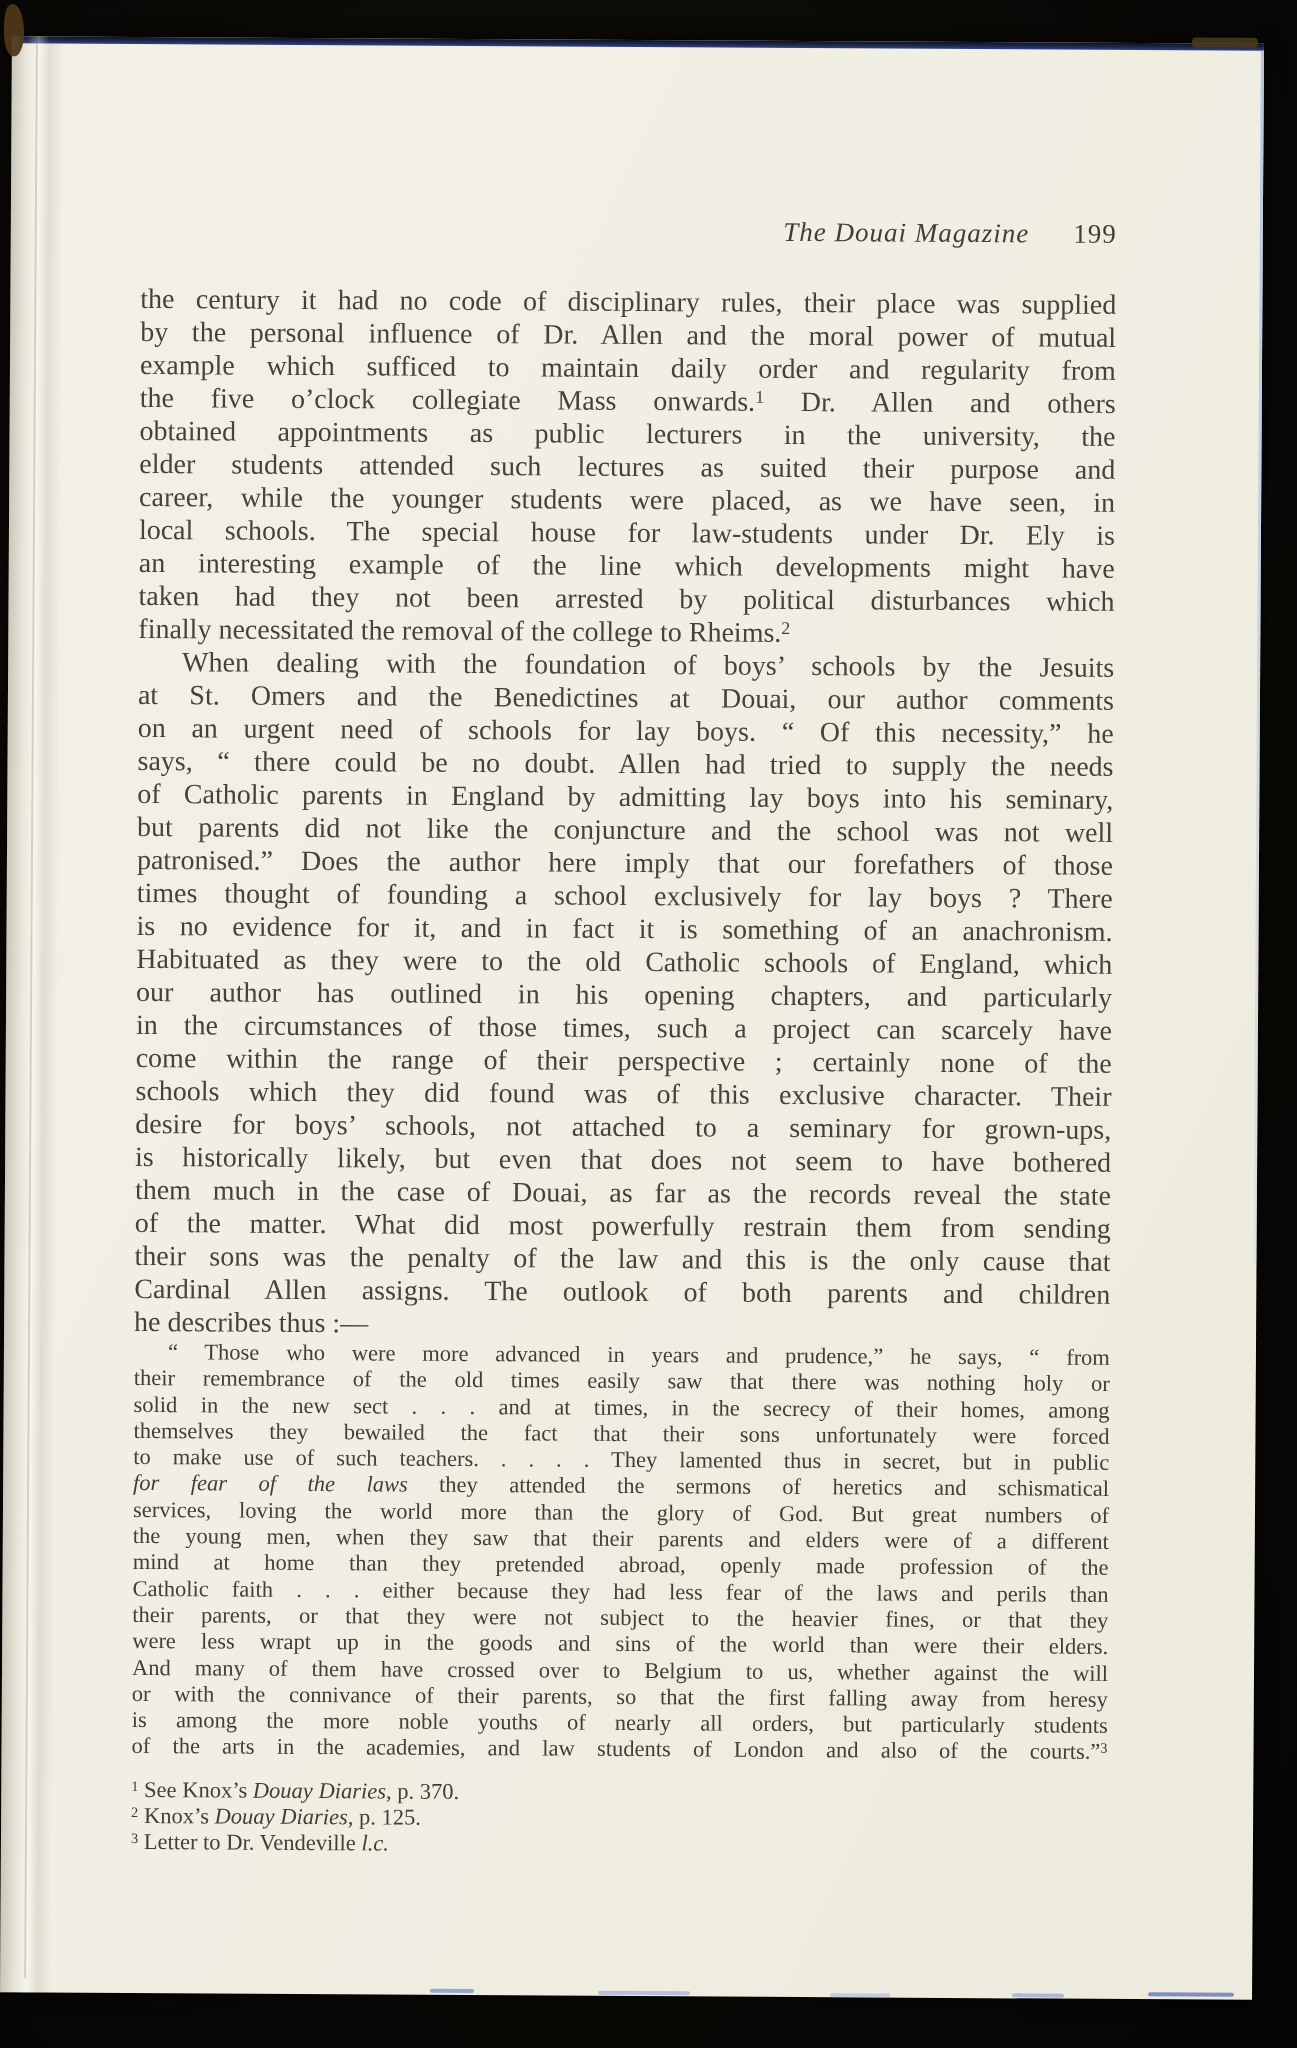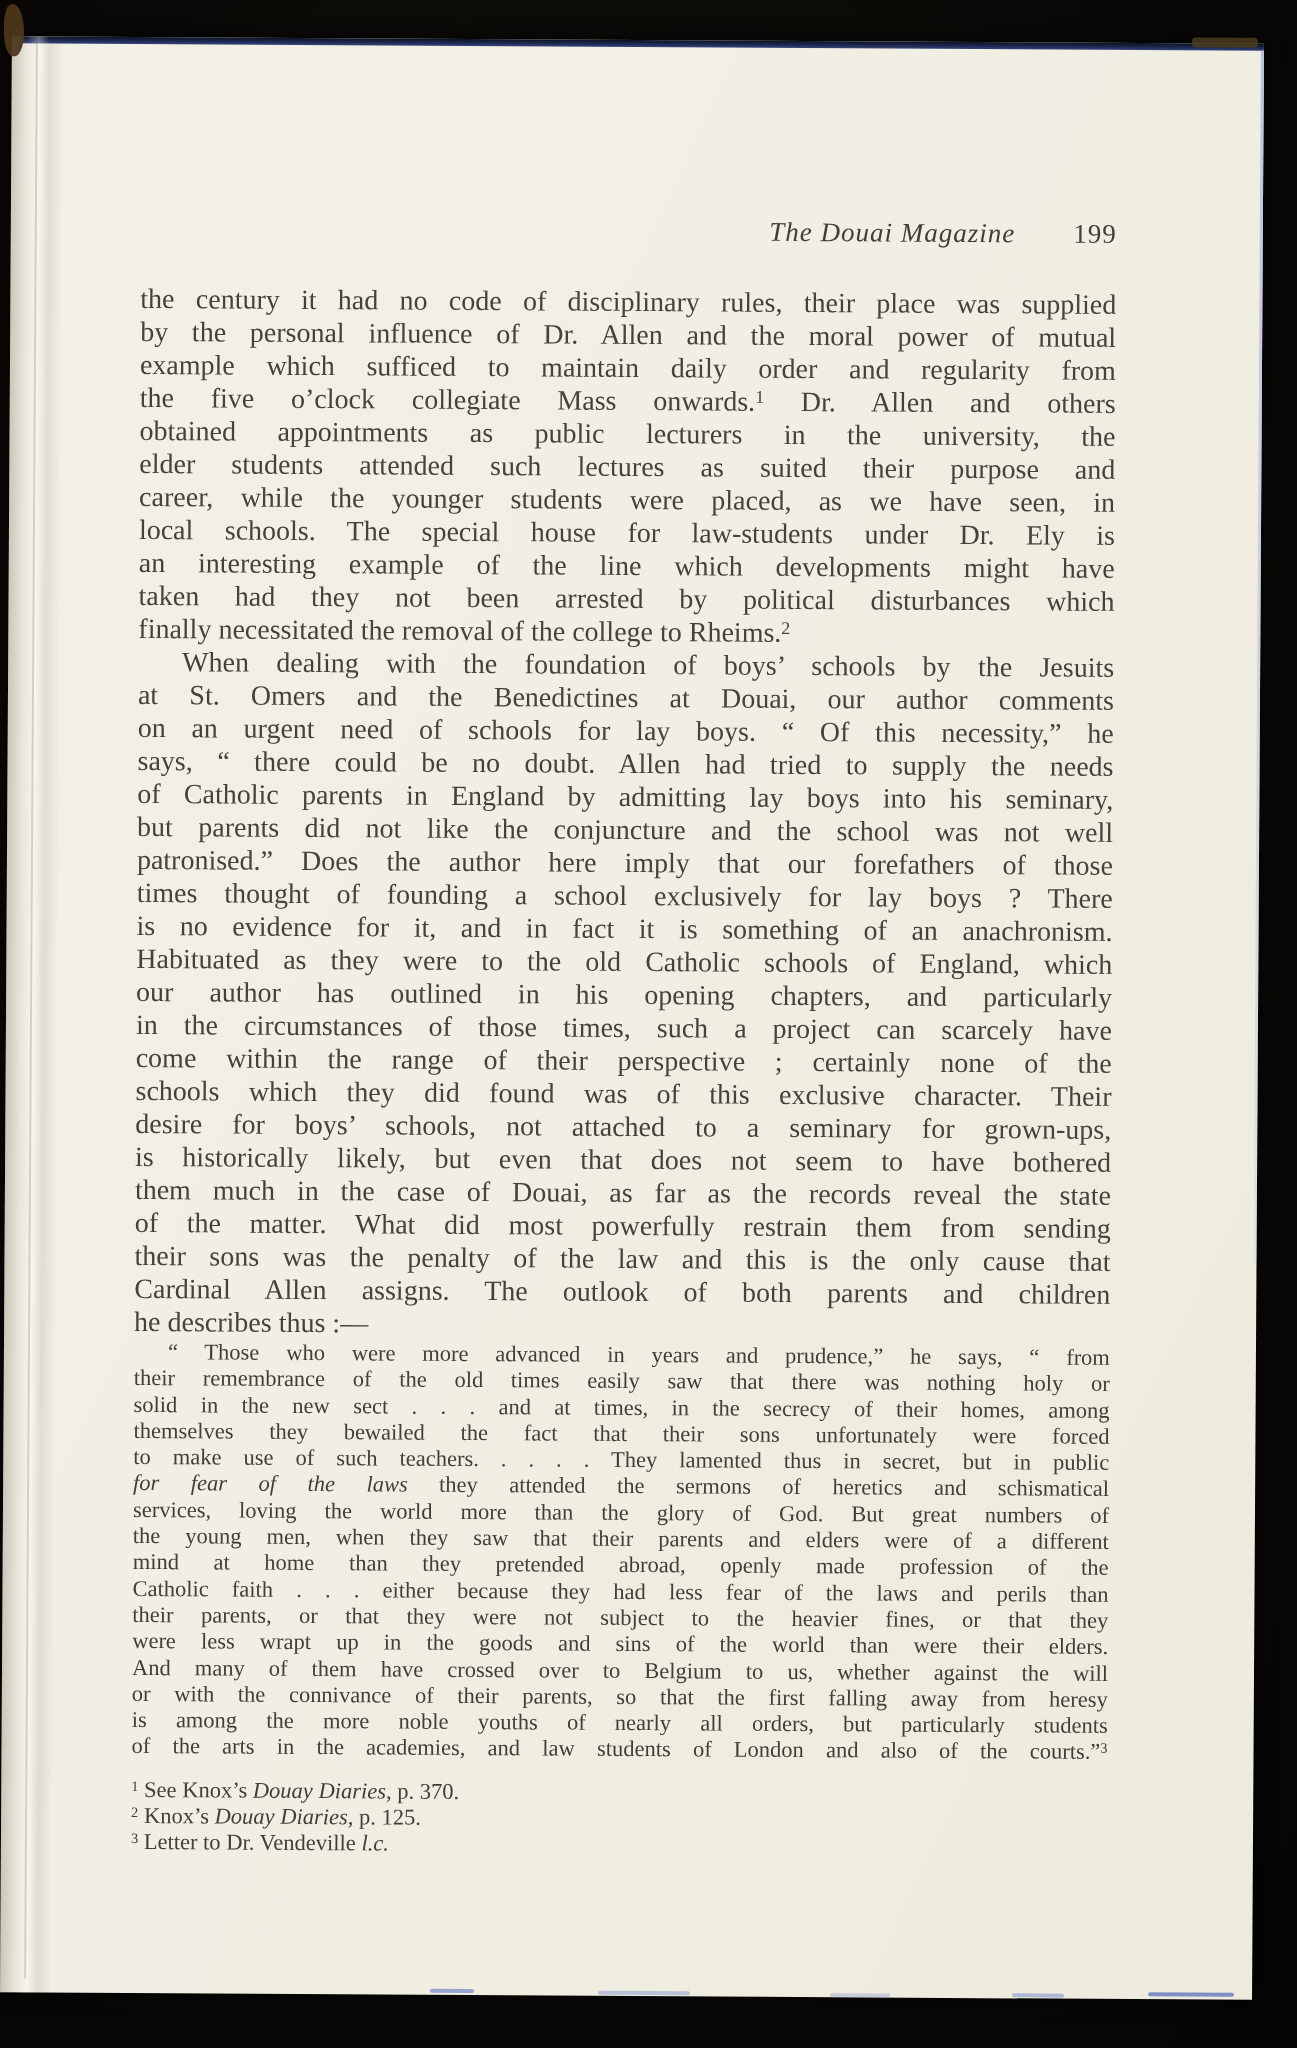"199" .running-header .pagenum { margin-left: 58px -> 44px }
